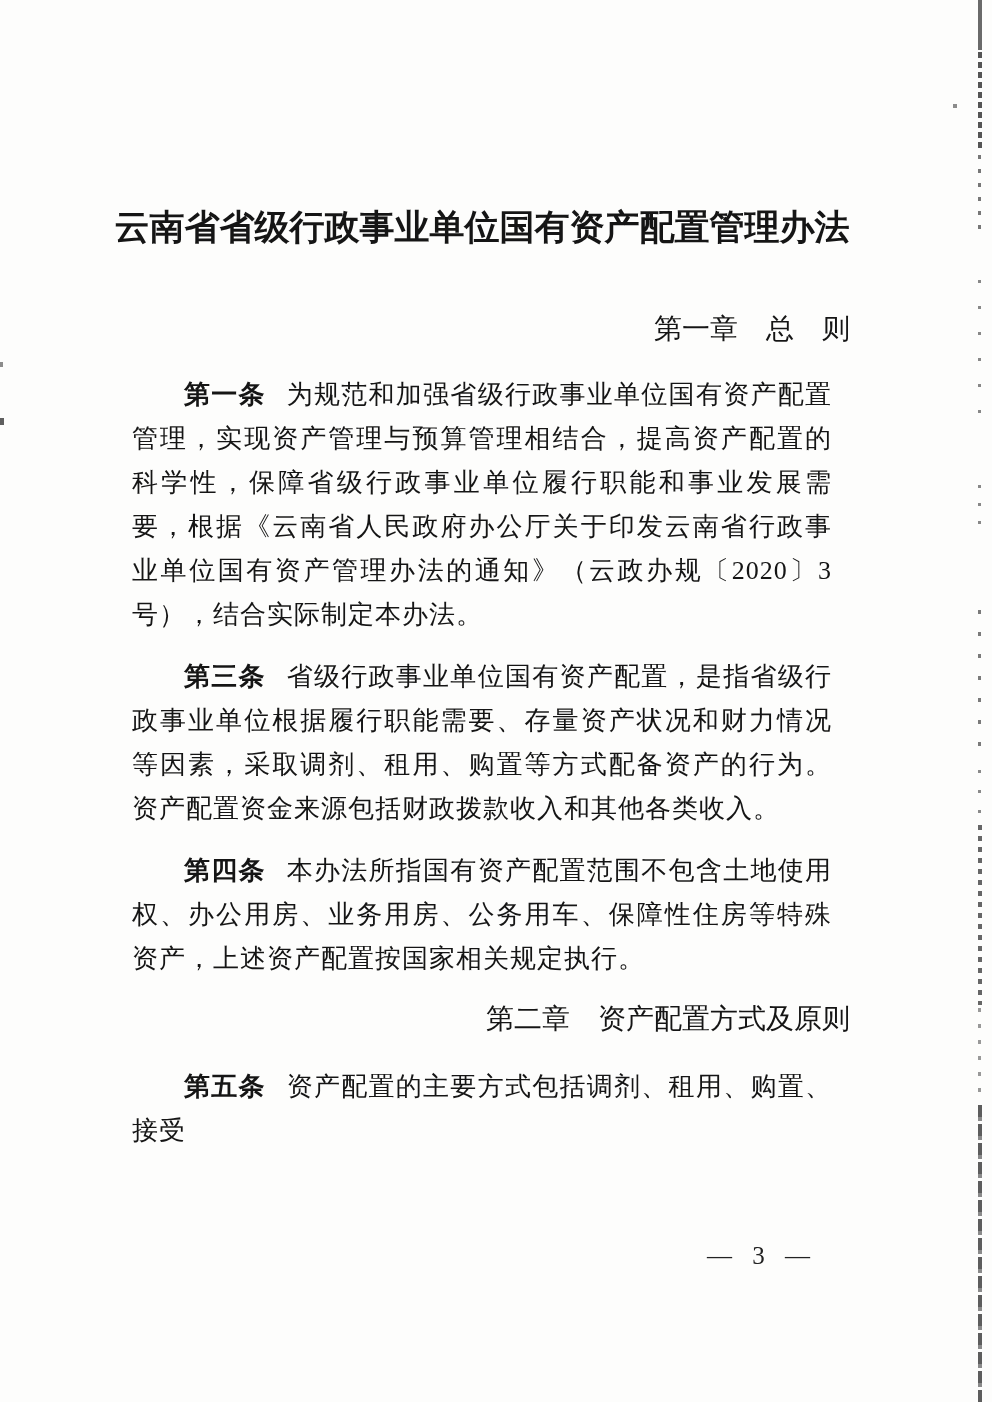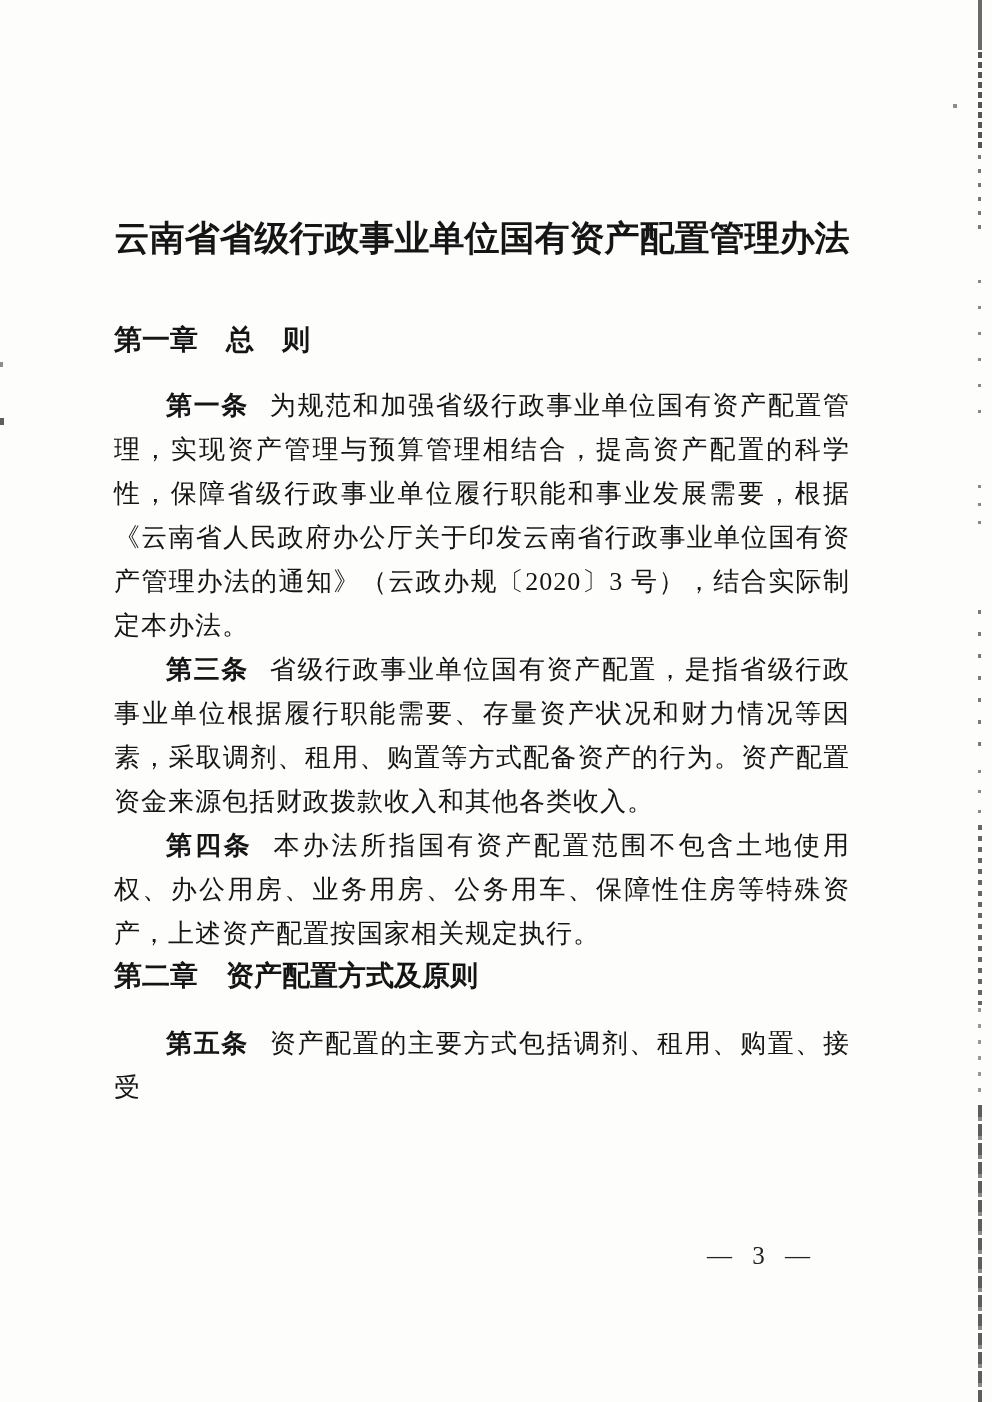"云南省省级行政事业单位国有资产配置管理办法" .content { top: 11px -> 0 }
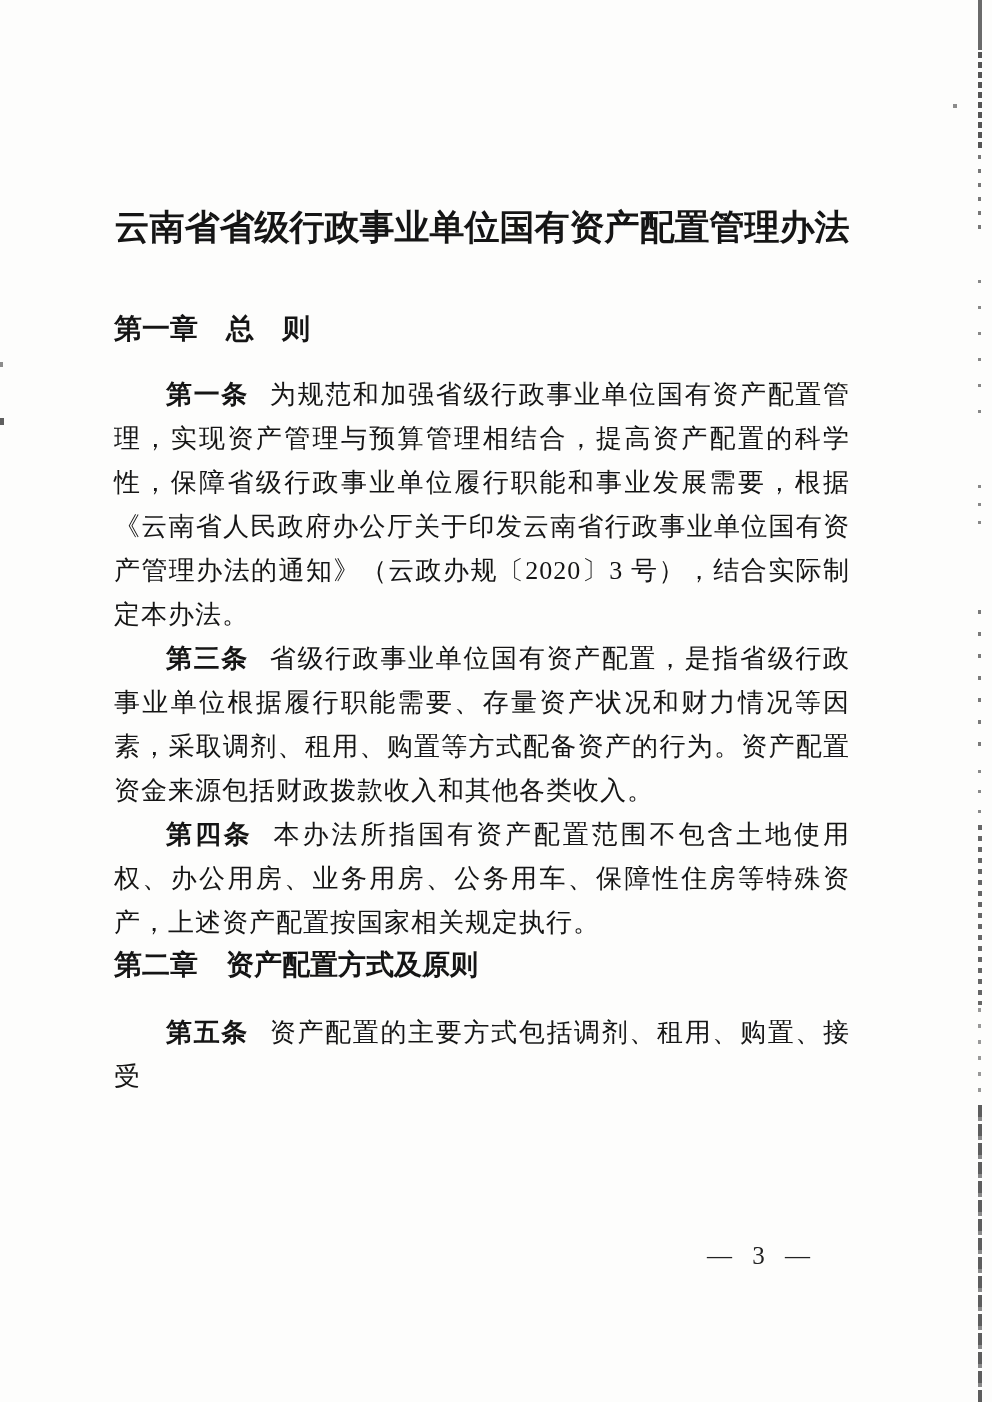"第一章 总 则" .chapter-heading { font-weight: bold -> normal; text-align: left -> right }
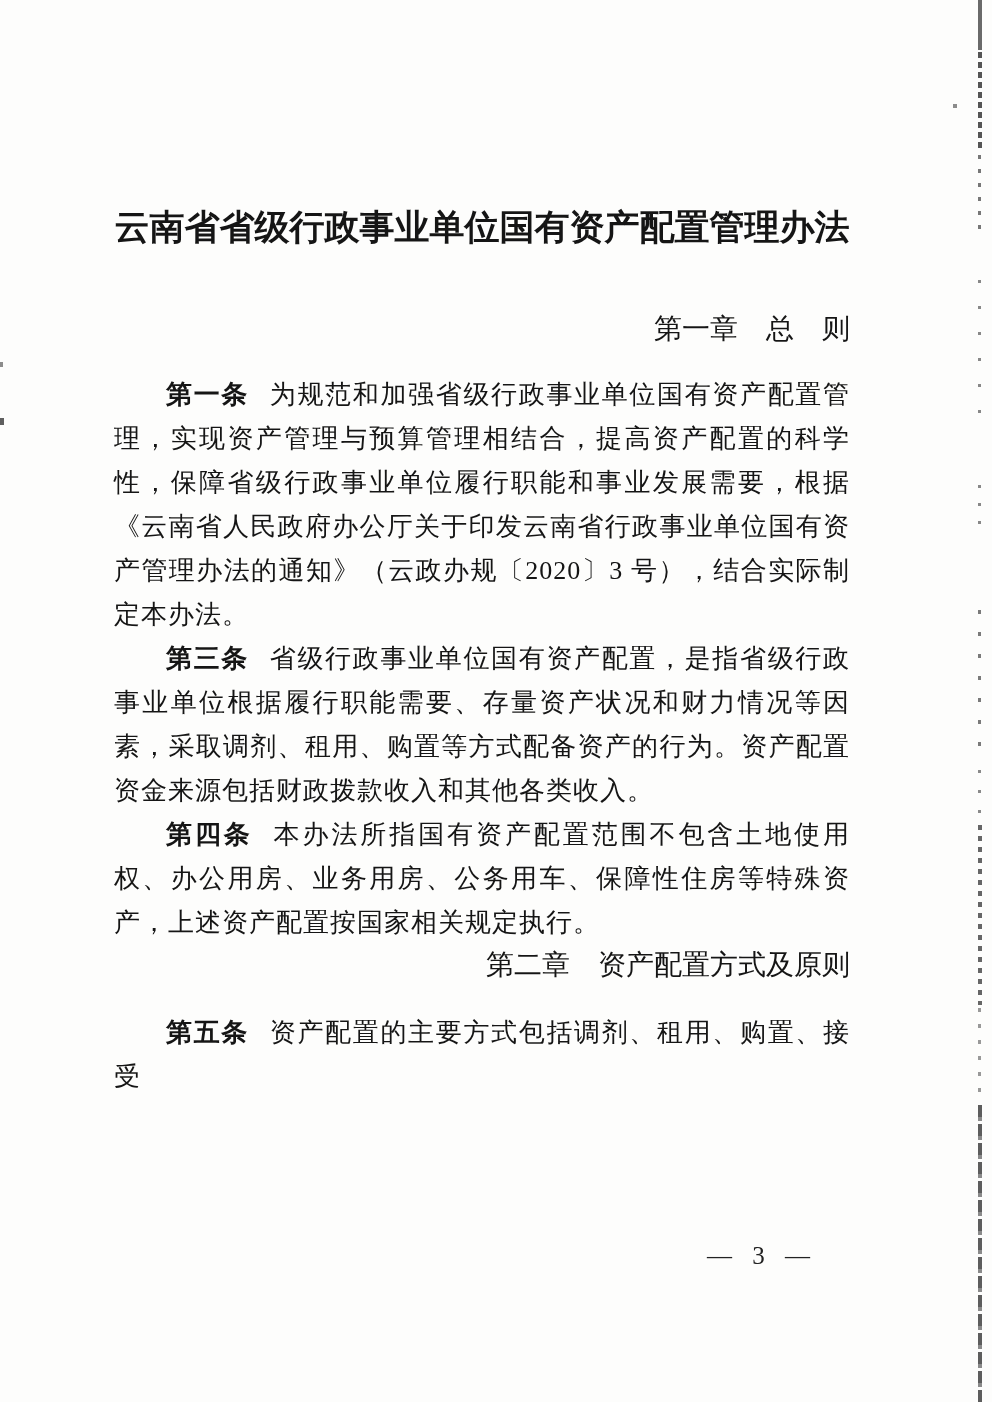"第一条" .article { margin: 0 -> 18px }
